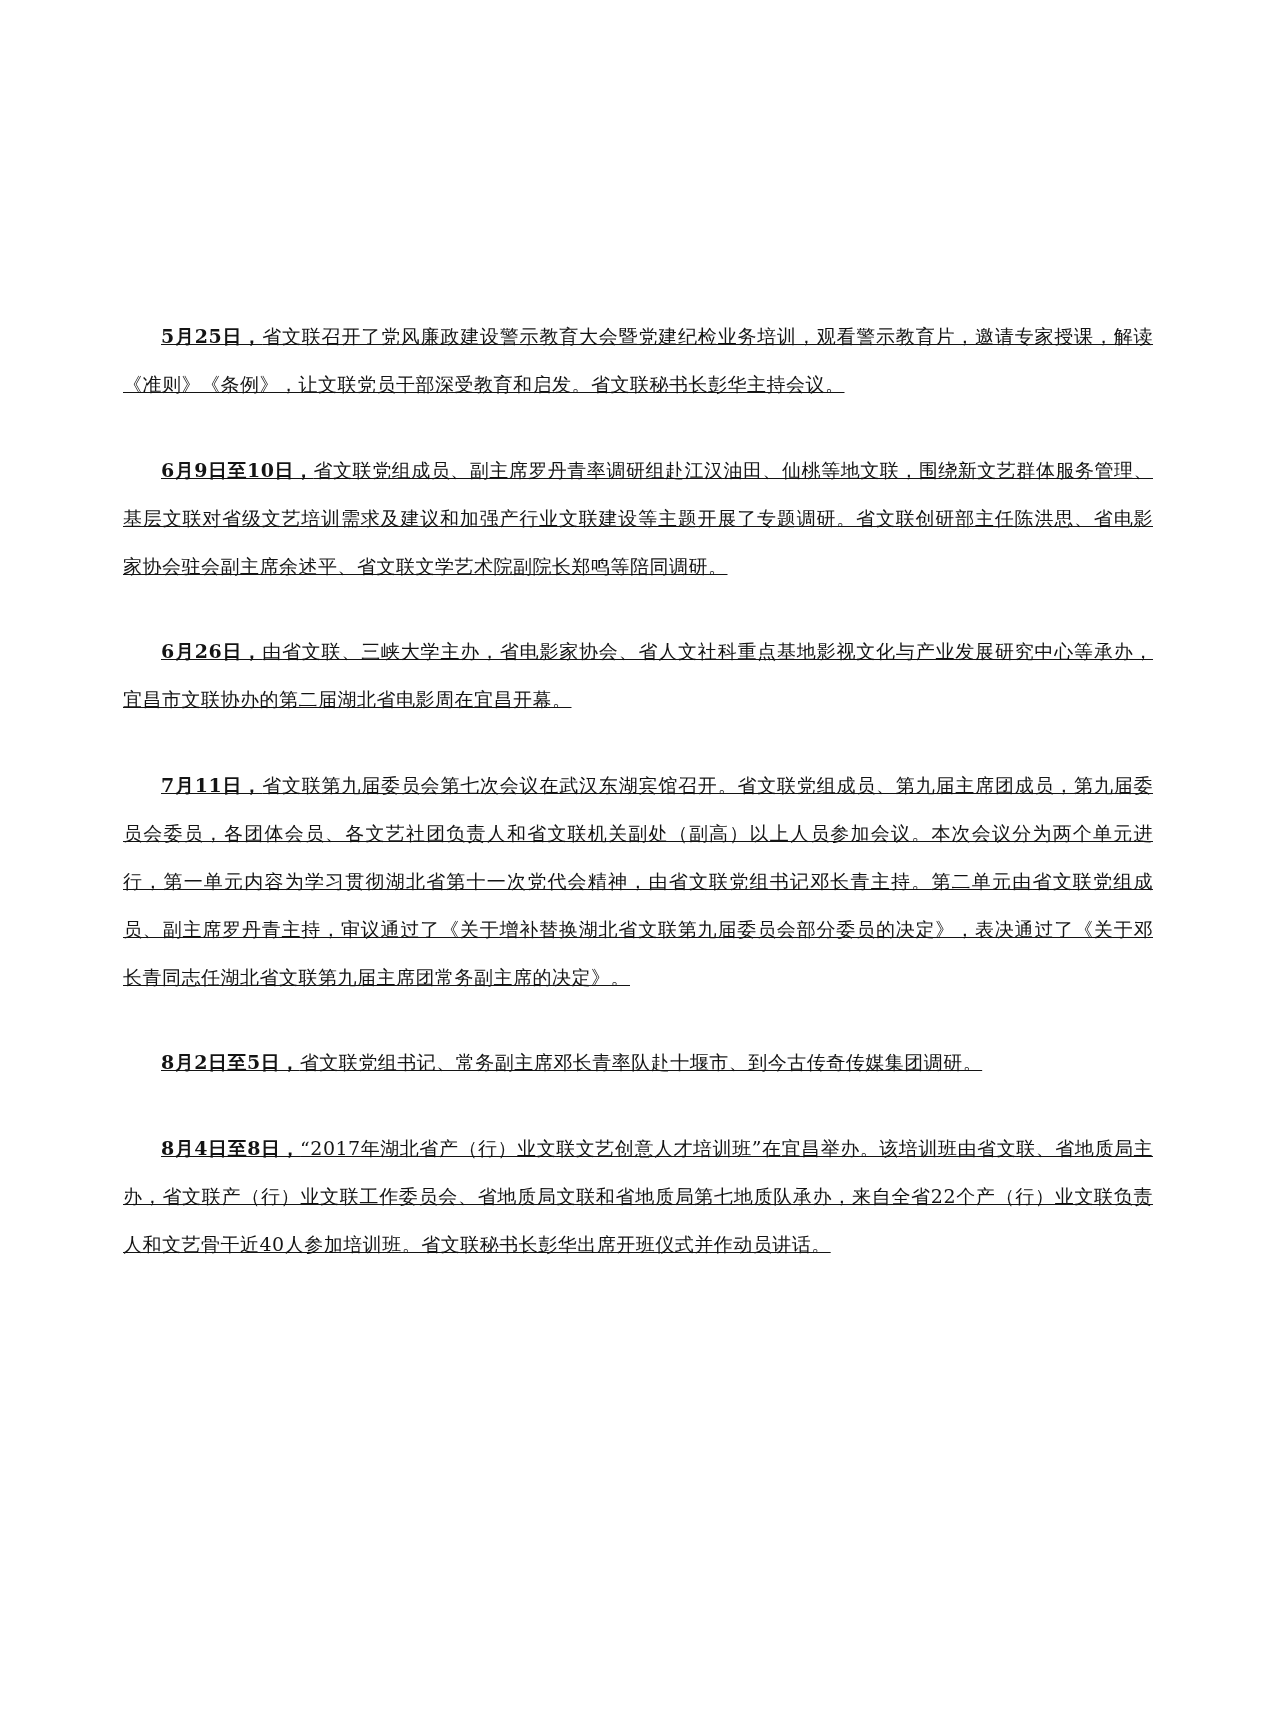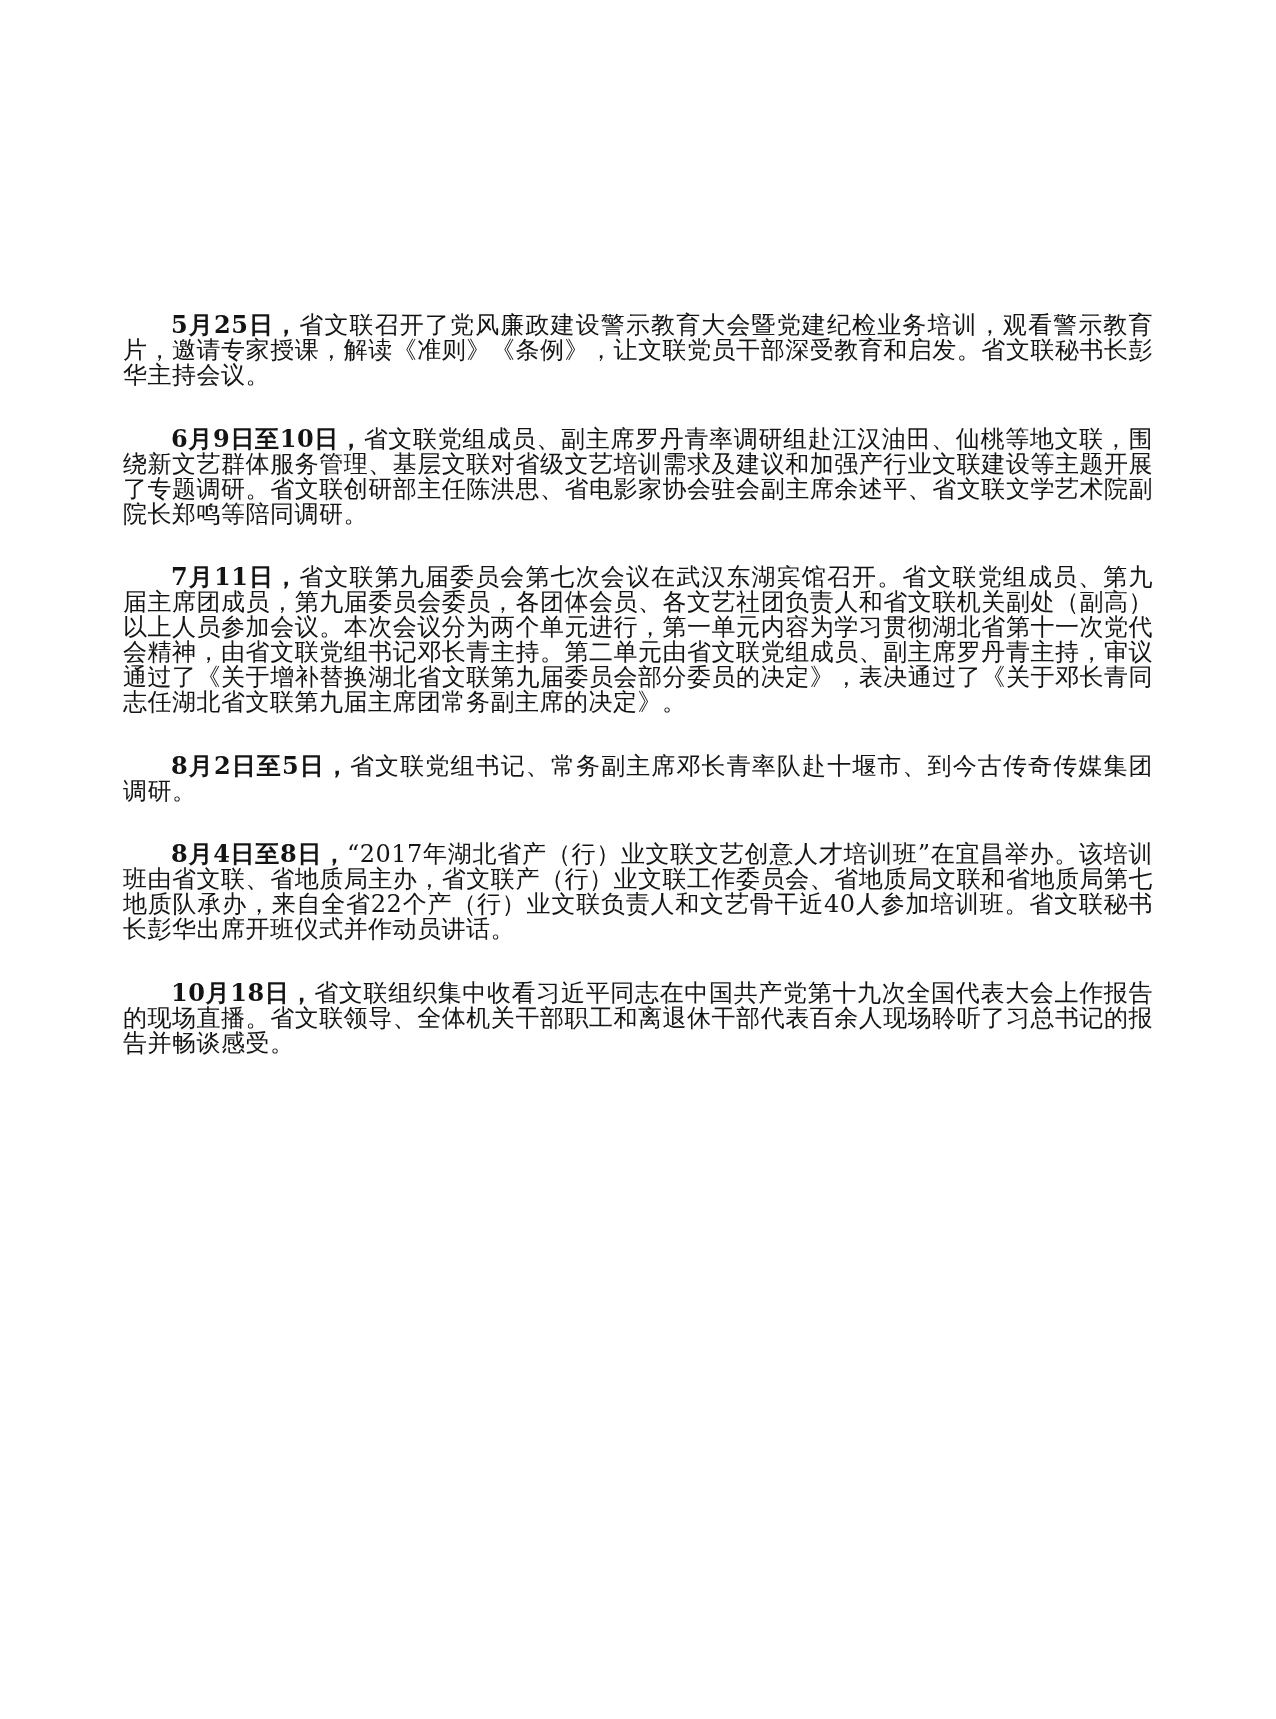"5月25日，省文联召开了党风廉政建设警示教育大会暨党建纪检业务培训，观看警示教育" p.para { font-size: 24px -> 19px; line-height: 25px -> 48px; text-decoration: none -> underline }
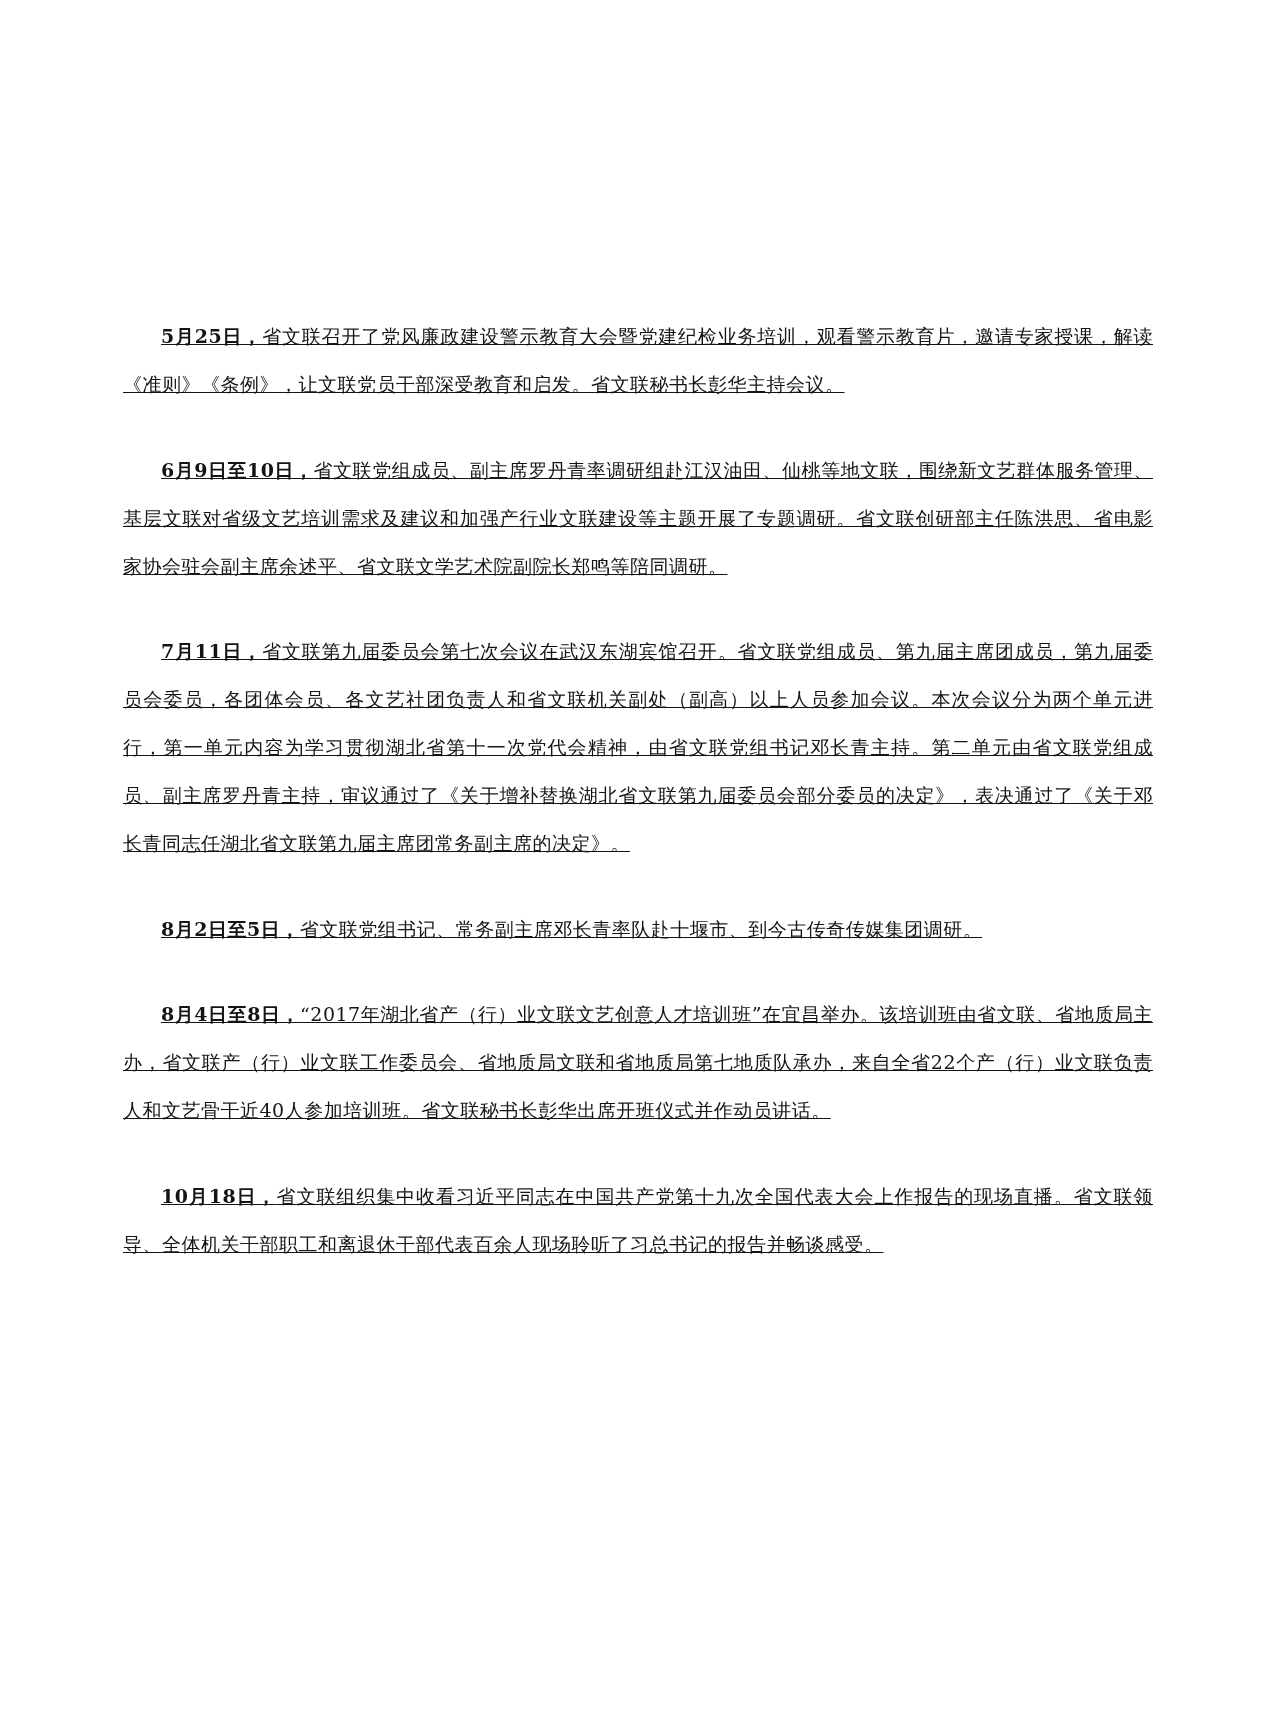"6月26日，由省文联、三峡大学主办，省电影家协会、省人文社科重点基地影视文化与产" p.para { html: none -> <p><span>6月26日，</span><span>由省文联、三峡大学主办，省电影家协会、省人文社科重点基地影视文化与产业发展研究中心等承办，宜昌市文联协办的第二届湖北省电影周在宜昌开幕。</span></p> }
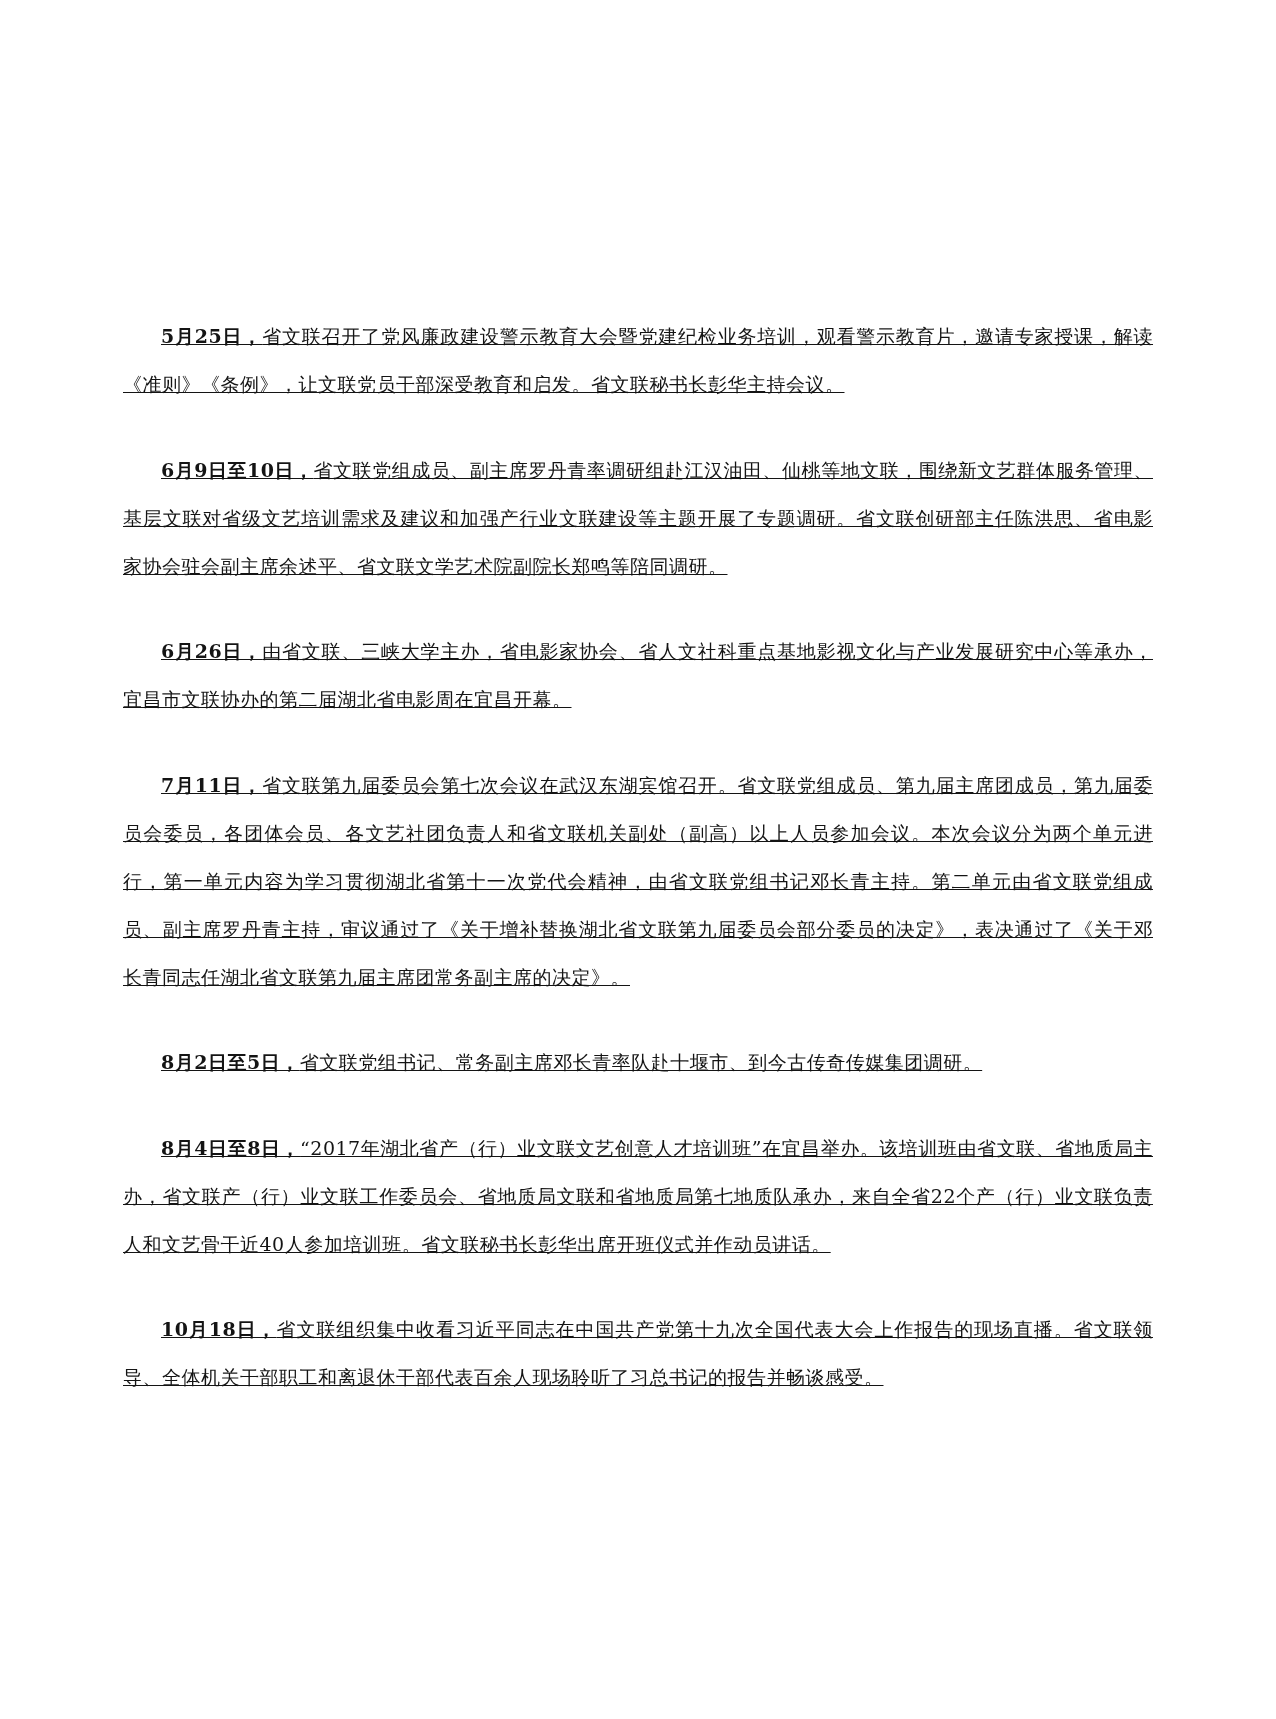"10月18日，省文联组织集中收看习近平同志在中国共产党第十九次全国代表大会上作报" p.para { html: <p><span>10月18日，</span><span>省文联组织集中收看习近平同志在中国共产党第十九次全国代表大会上作报告的现场直播。省文联领导、全体机关干部职工和离退休干部代表百余人现场聆听了习总书记的报告并畅谈感受。</span></p> -> none }
